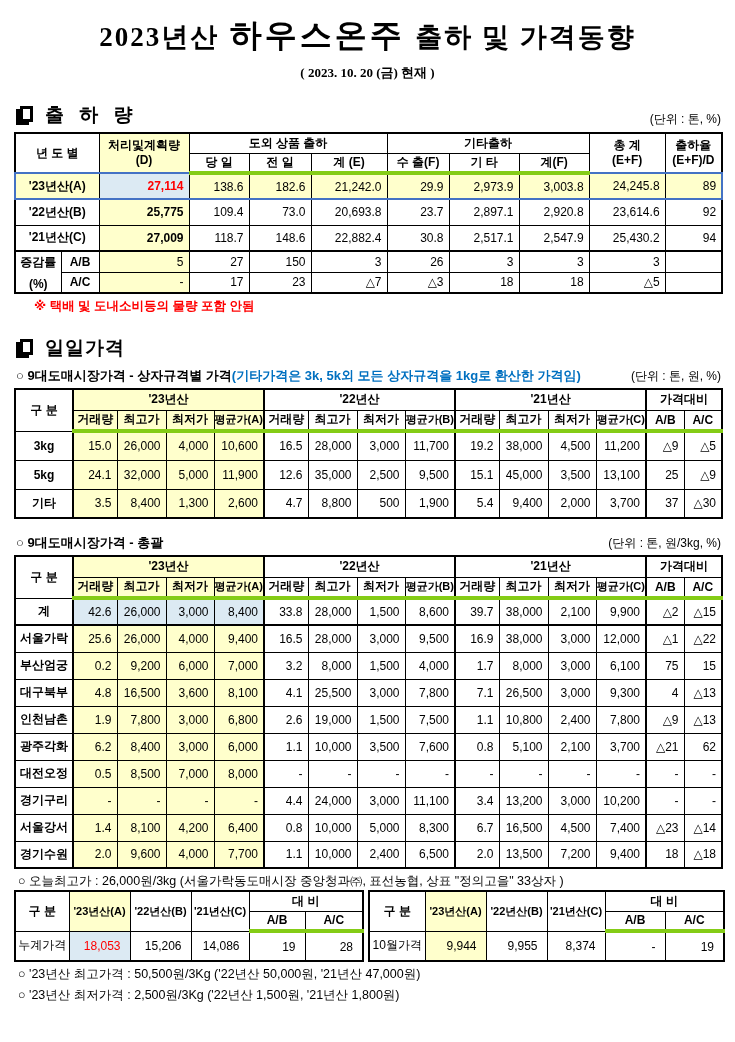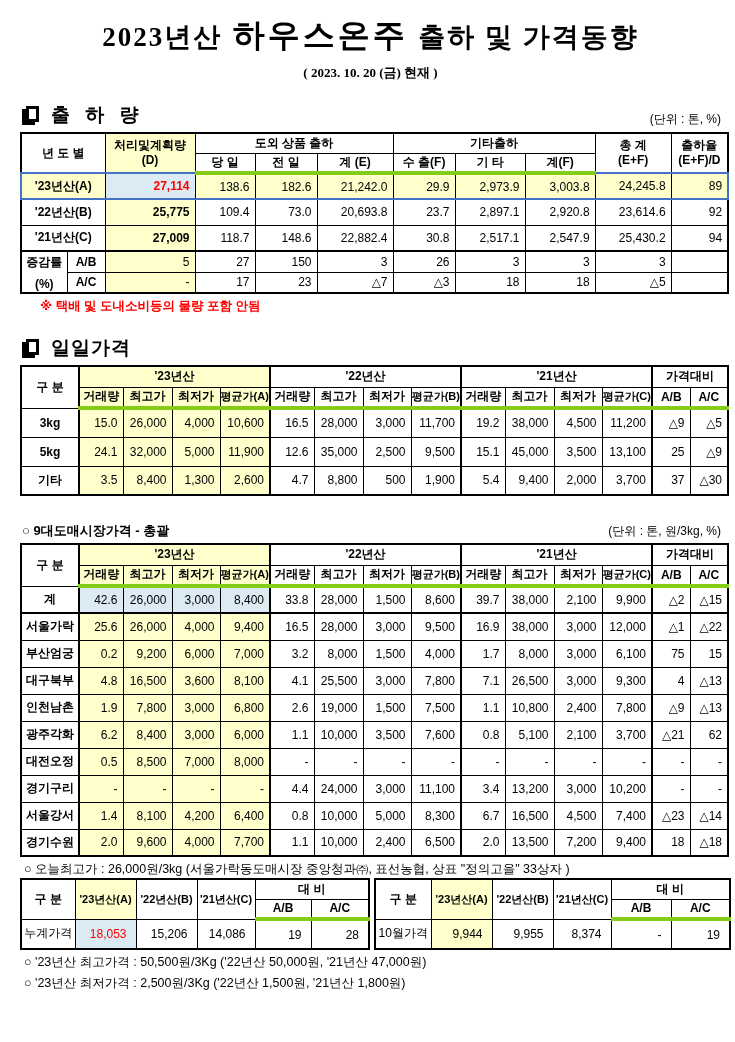"2023년산 하우스온주 출하 및 가격동향" .page { padding: 10px 14px 6px 20px -> 10px 14px 6px 14px }
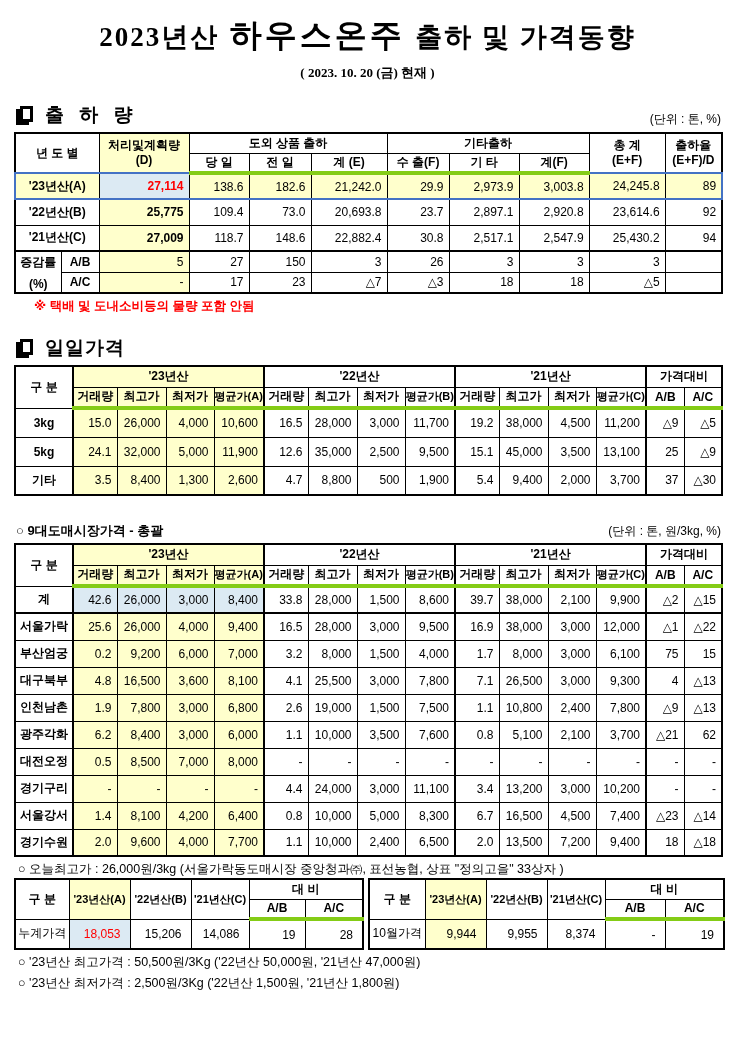"○ 9대도매시장가격 - 상자규격별 가격" div.subline { html: none -> <div> <span>○ 9대도매시장가격 - 상자규격별 가격</span> <span>(기타가격은 3k, 5k외 모든 상자규격을 1kg로 환산한 가격임)</span> <span>(단위 : 톤, 원, %)</span> </div> }
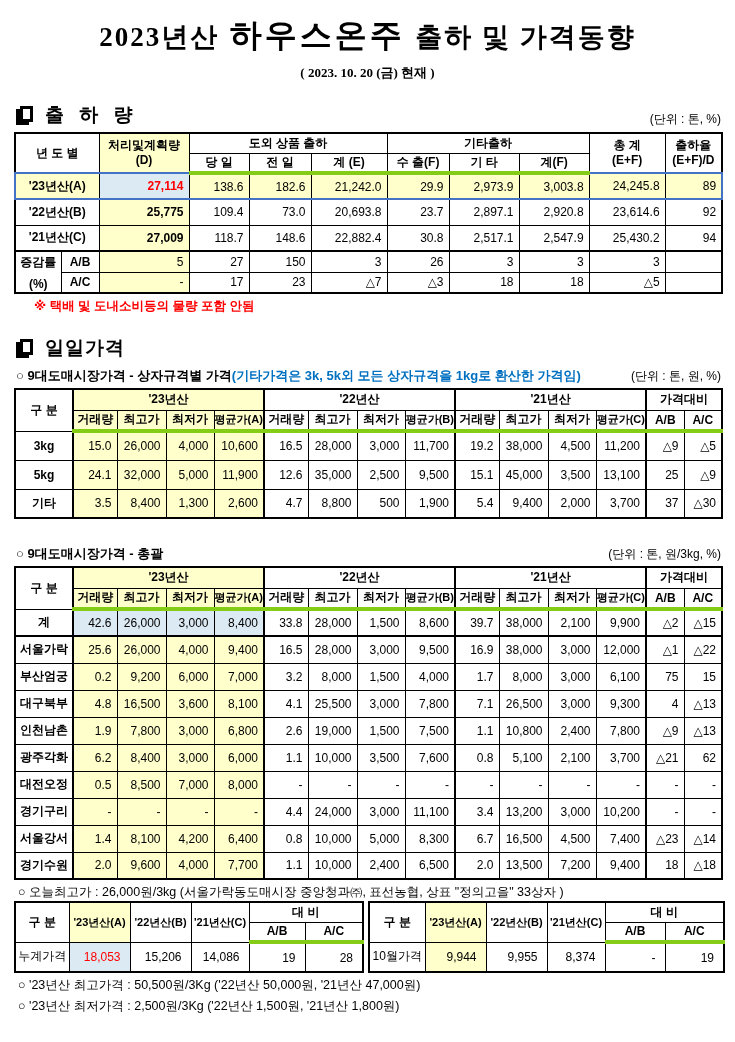"○ 9대도매시장가격 - 총괄" div.subline { margin-top: 26px -> 15px }
